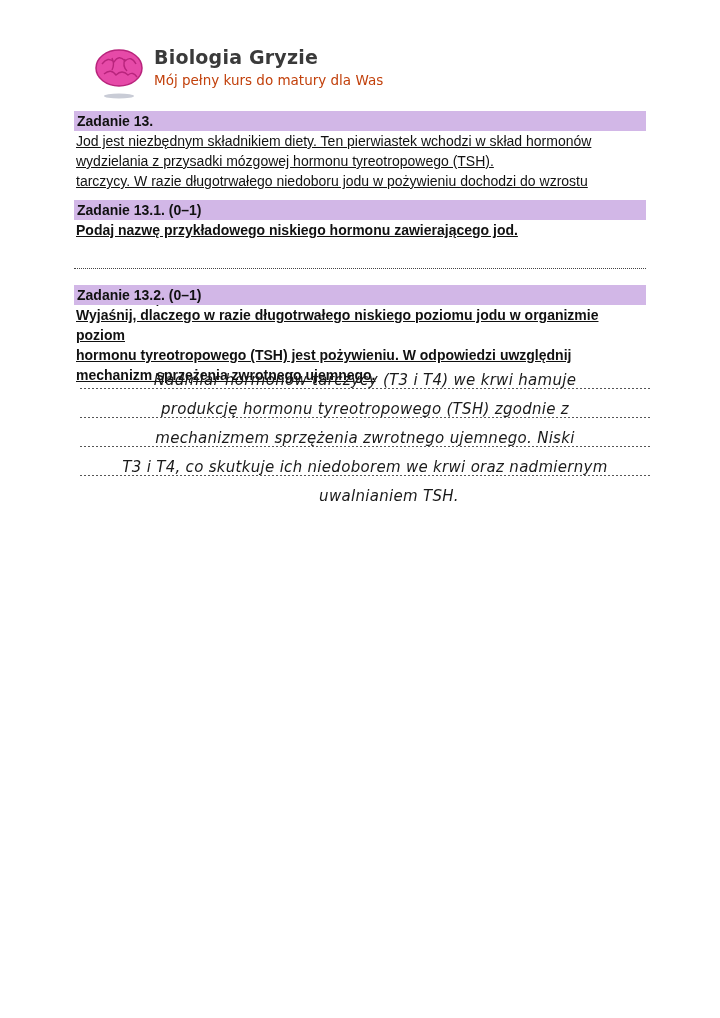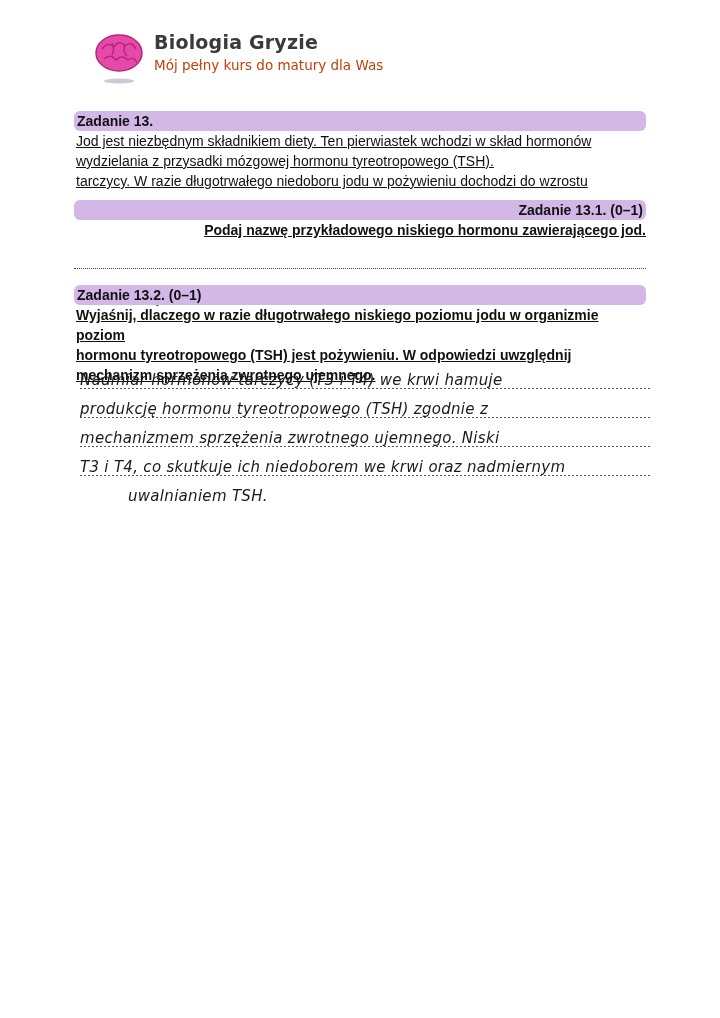"Biologia Gryzie" .header { top: 29px -> 44px }
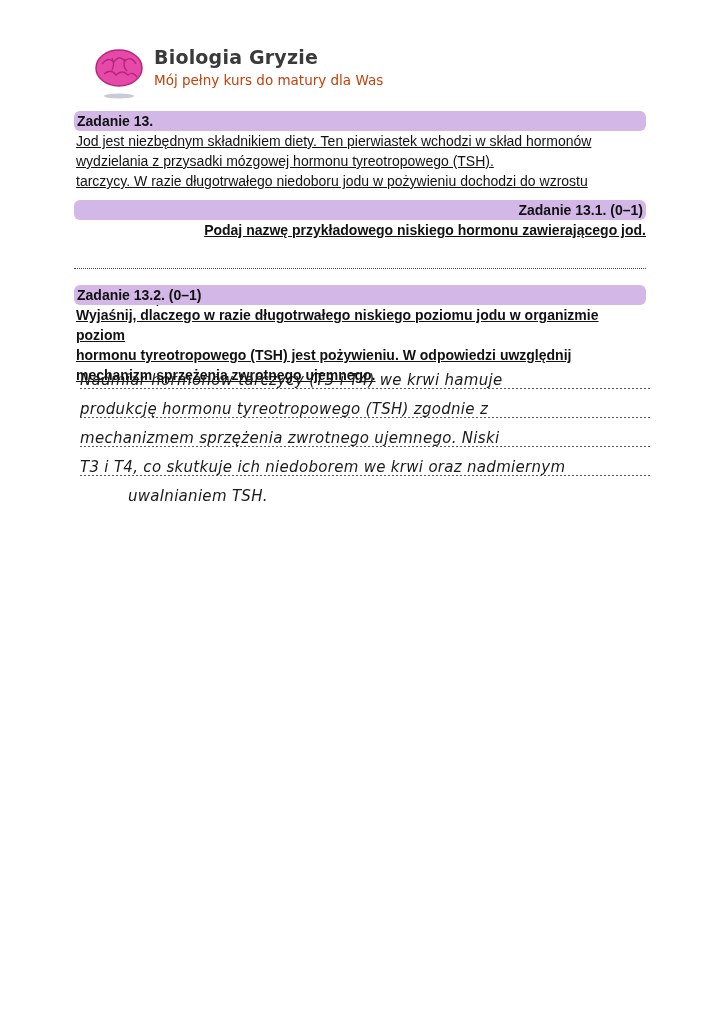"Zadanie 13." .task-bar { border-radius: 6px -> none }
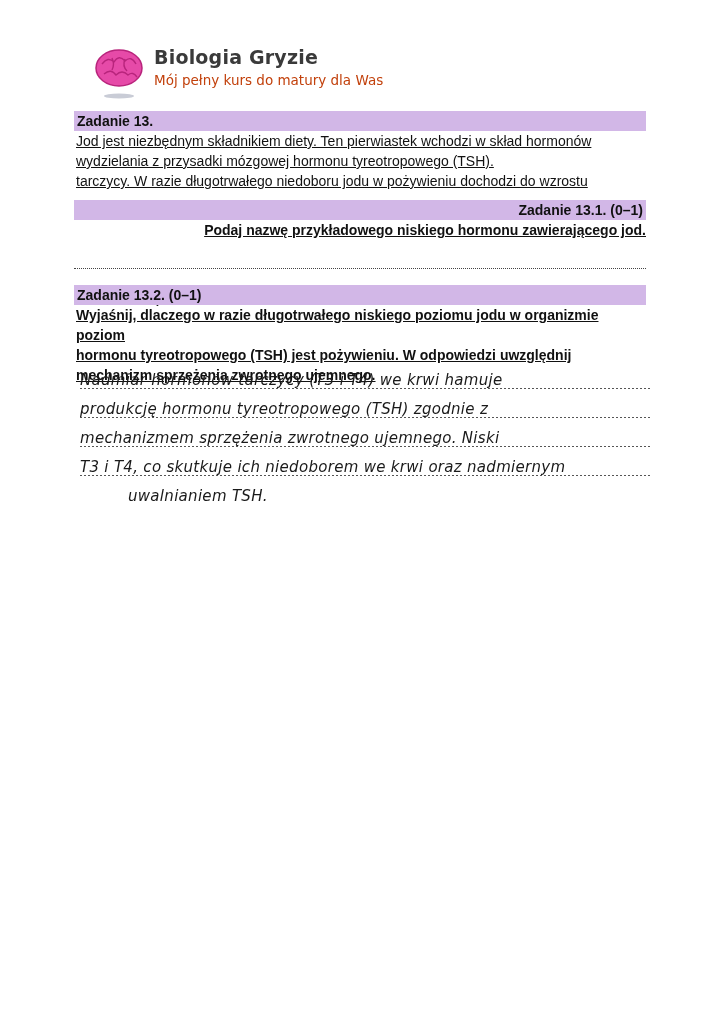"Zadanie 13.1. (0–1)" div.task { text-align: right -> none }
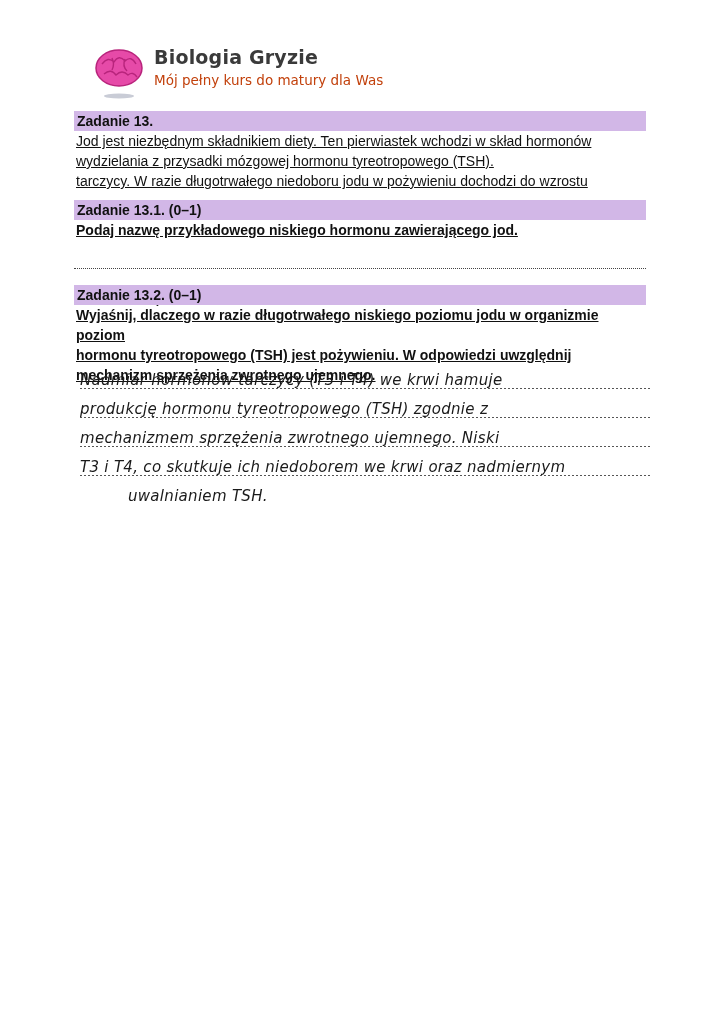"Nadmiar hormonów tarczycy (T3 i" .hw-block { text-align: none -> center }
